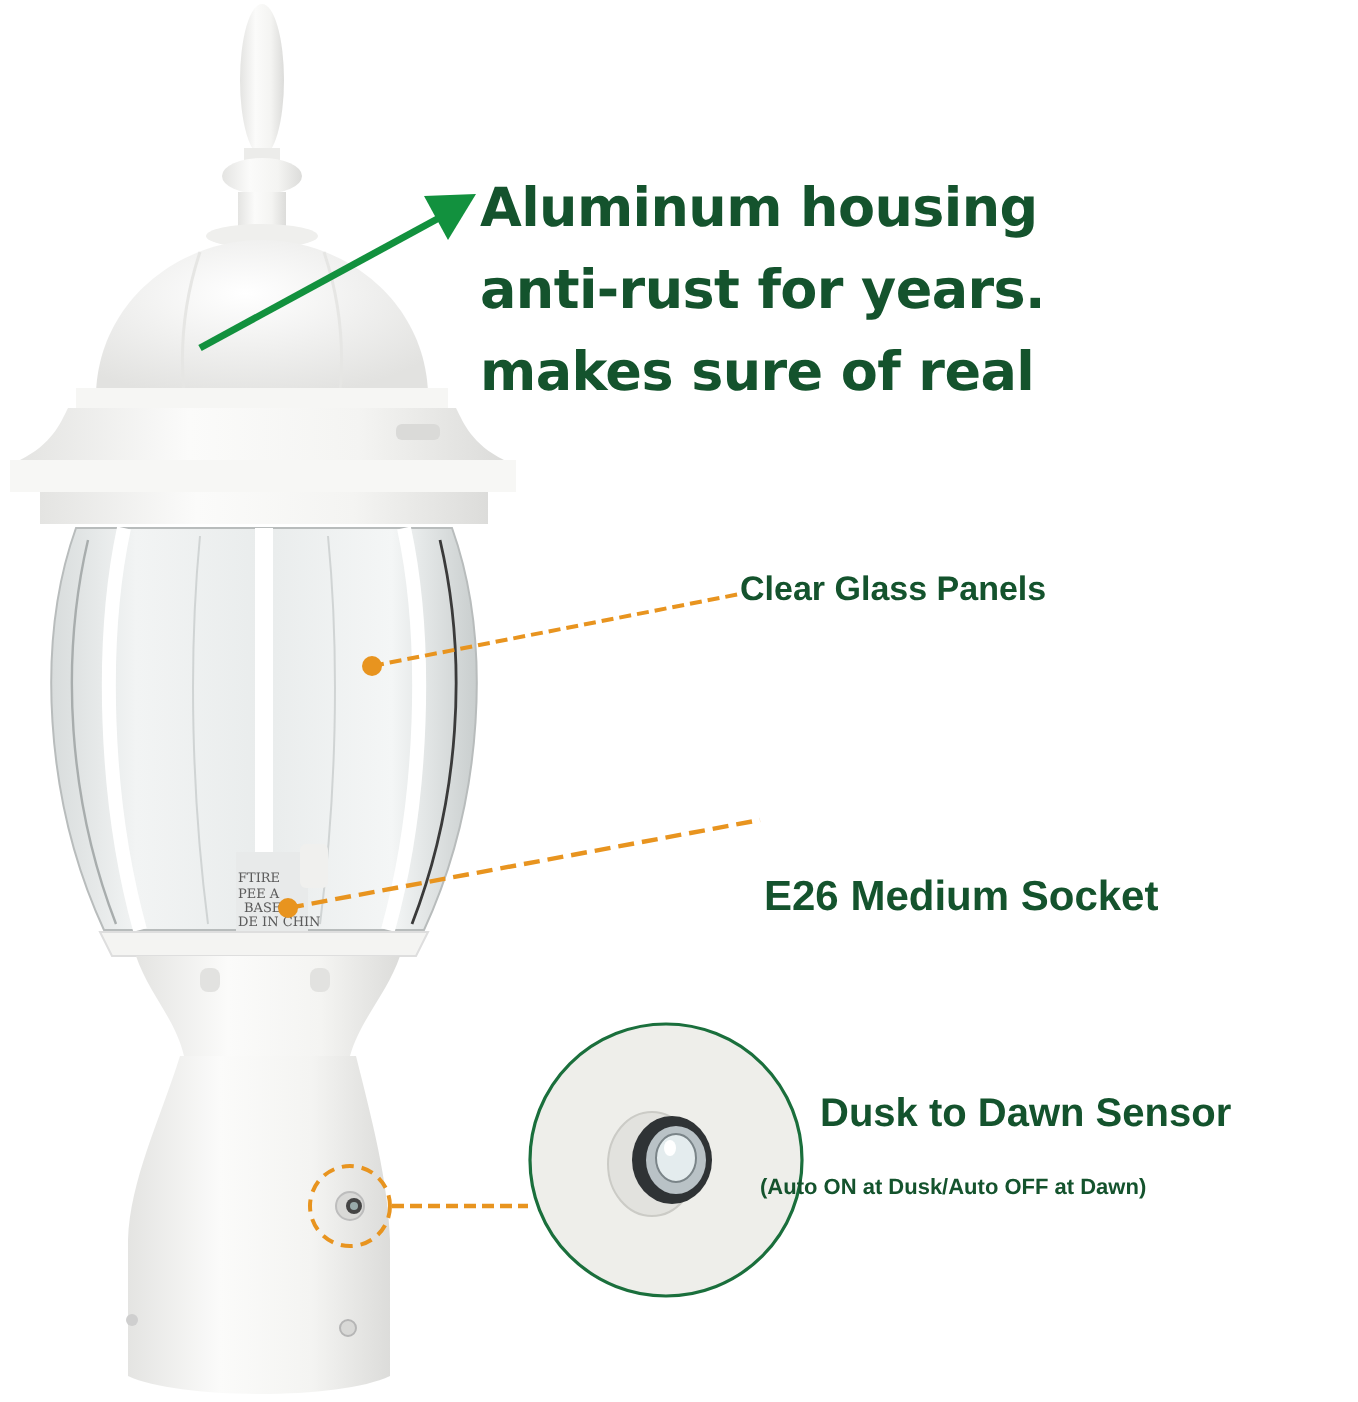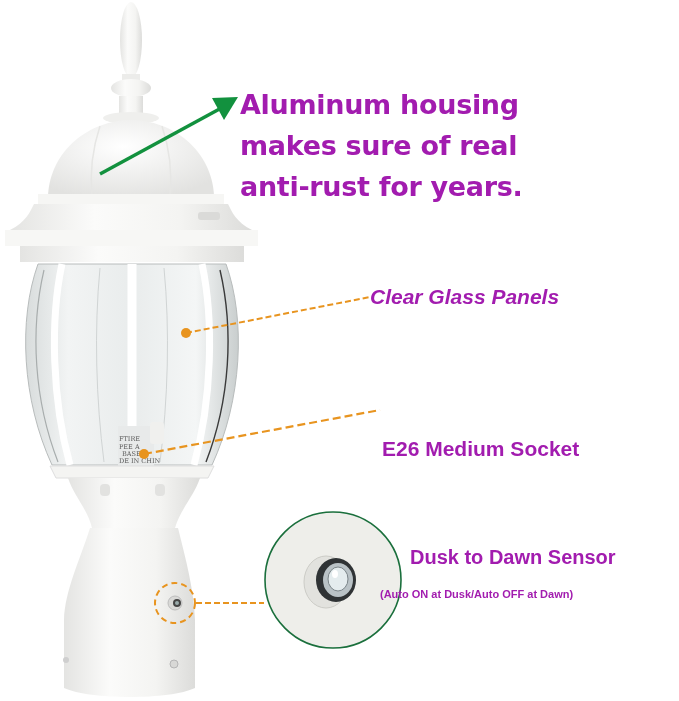"Aluminum housing" .label { color: #a21caf -> #14532d }
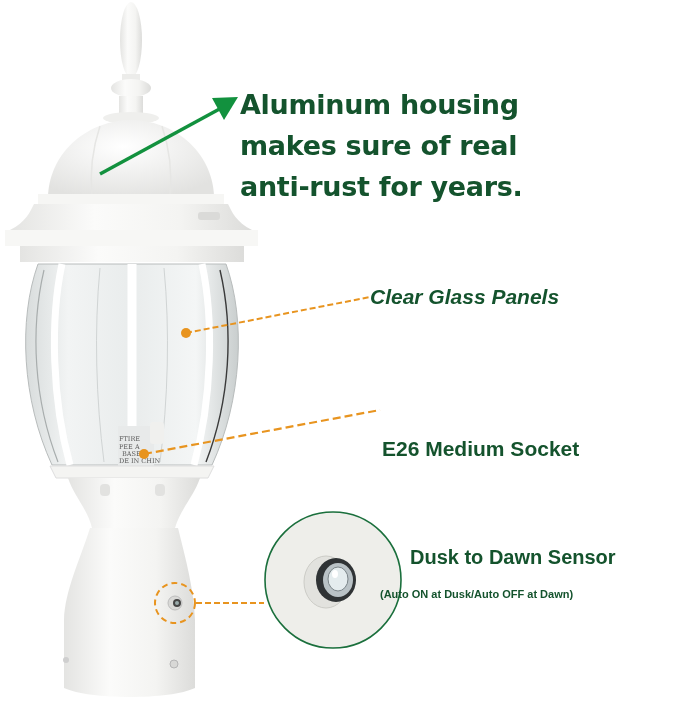"makes sure of real" div { order: before "anti-rust for years." -> after "anti-rust for years." }
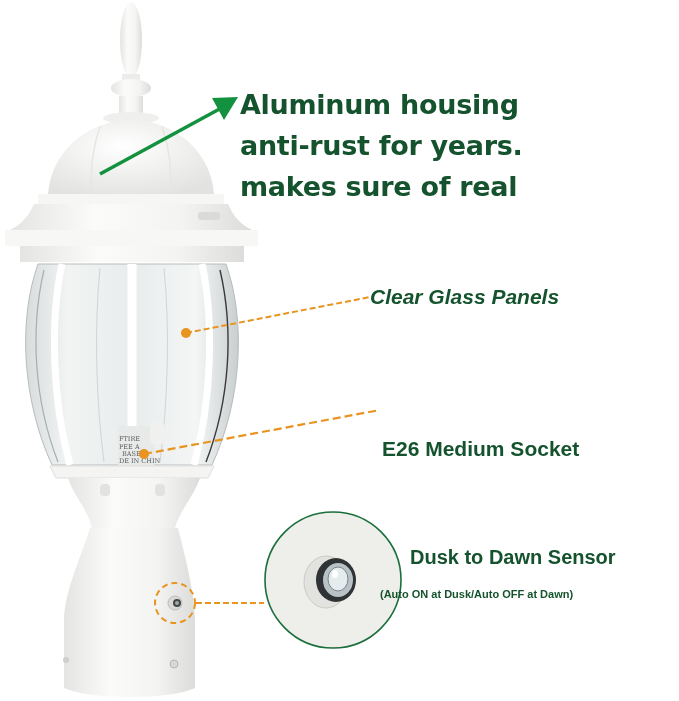"Clear Glass Panels" .callout-glass { font-size: 21px -> 17px; font-style: italic -> none }
